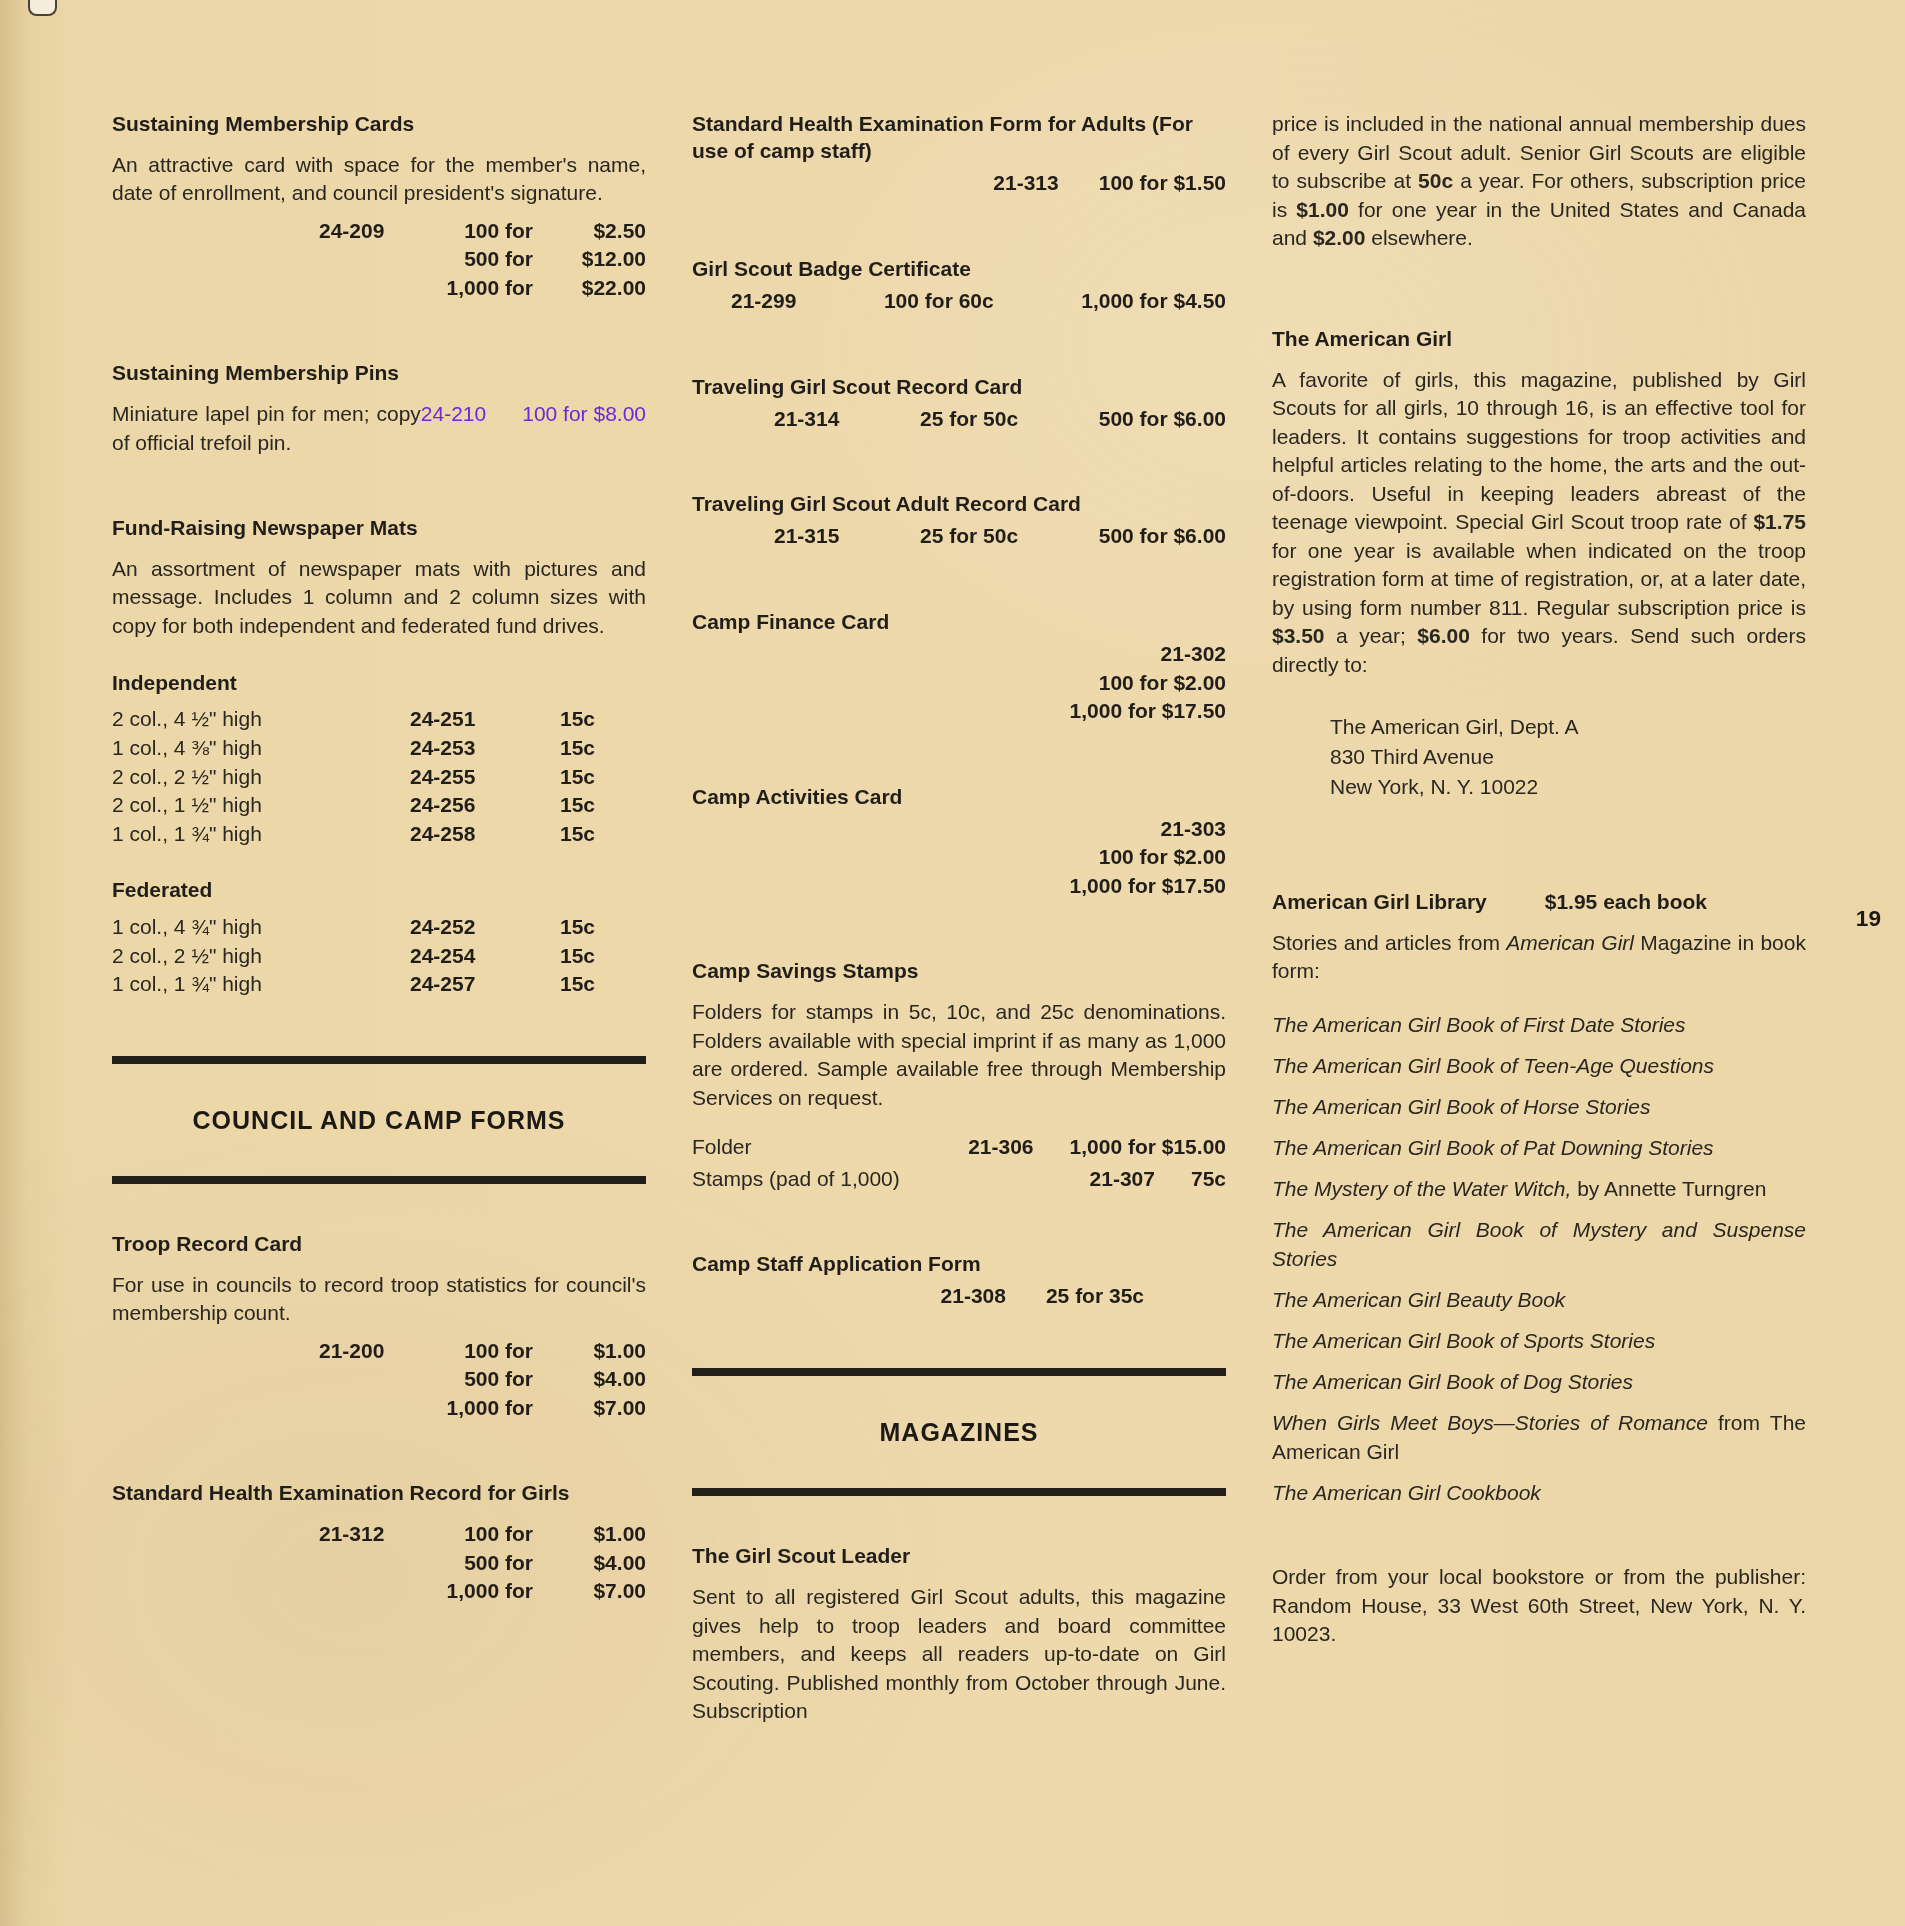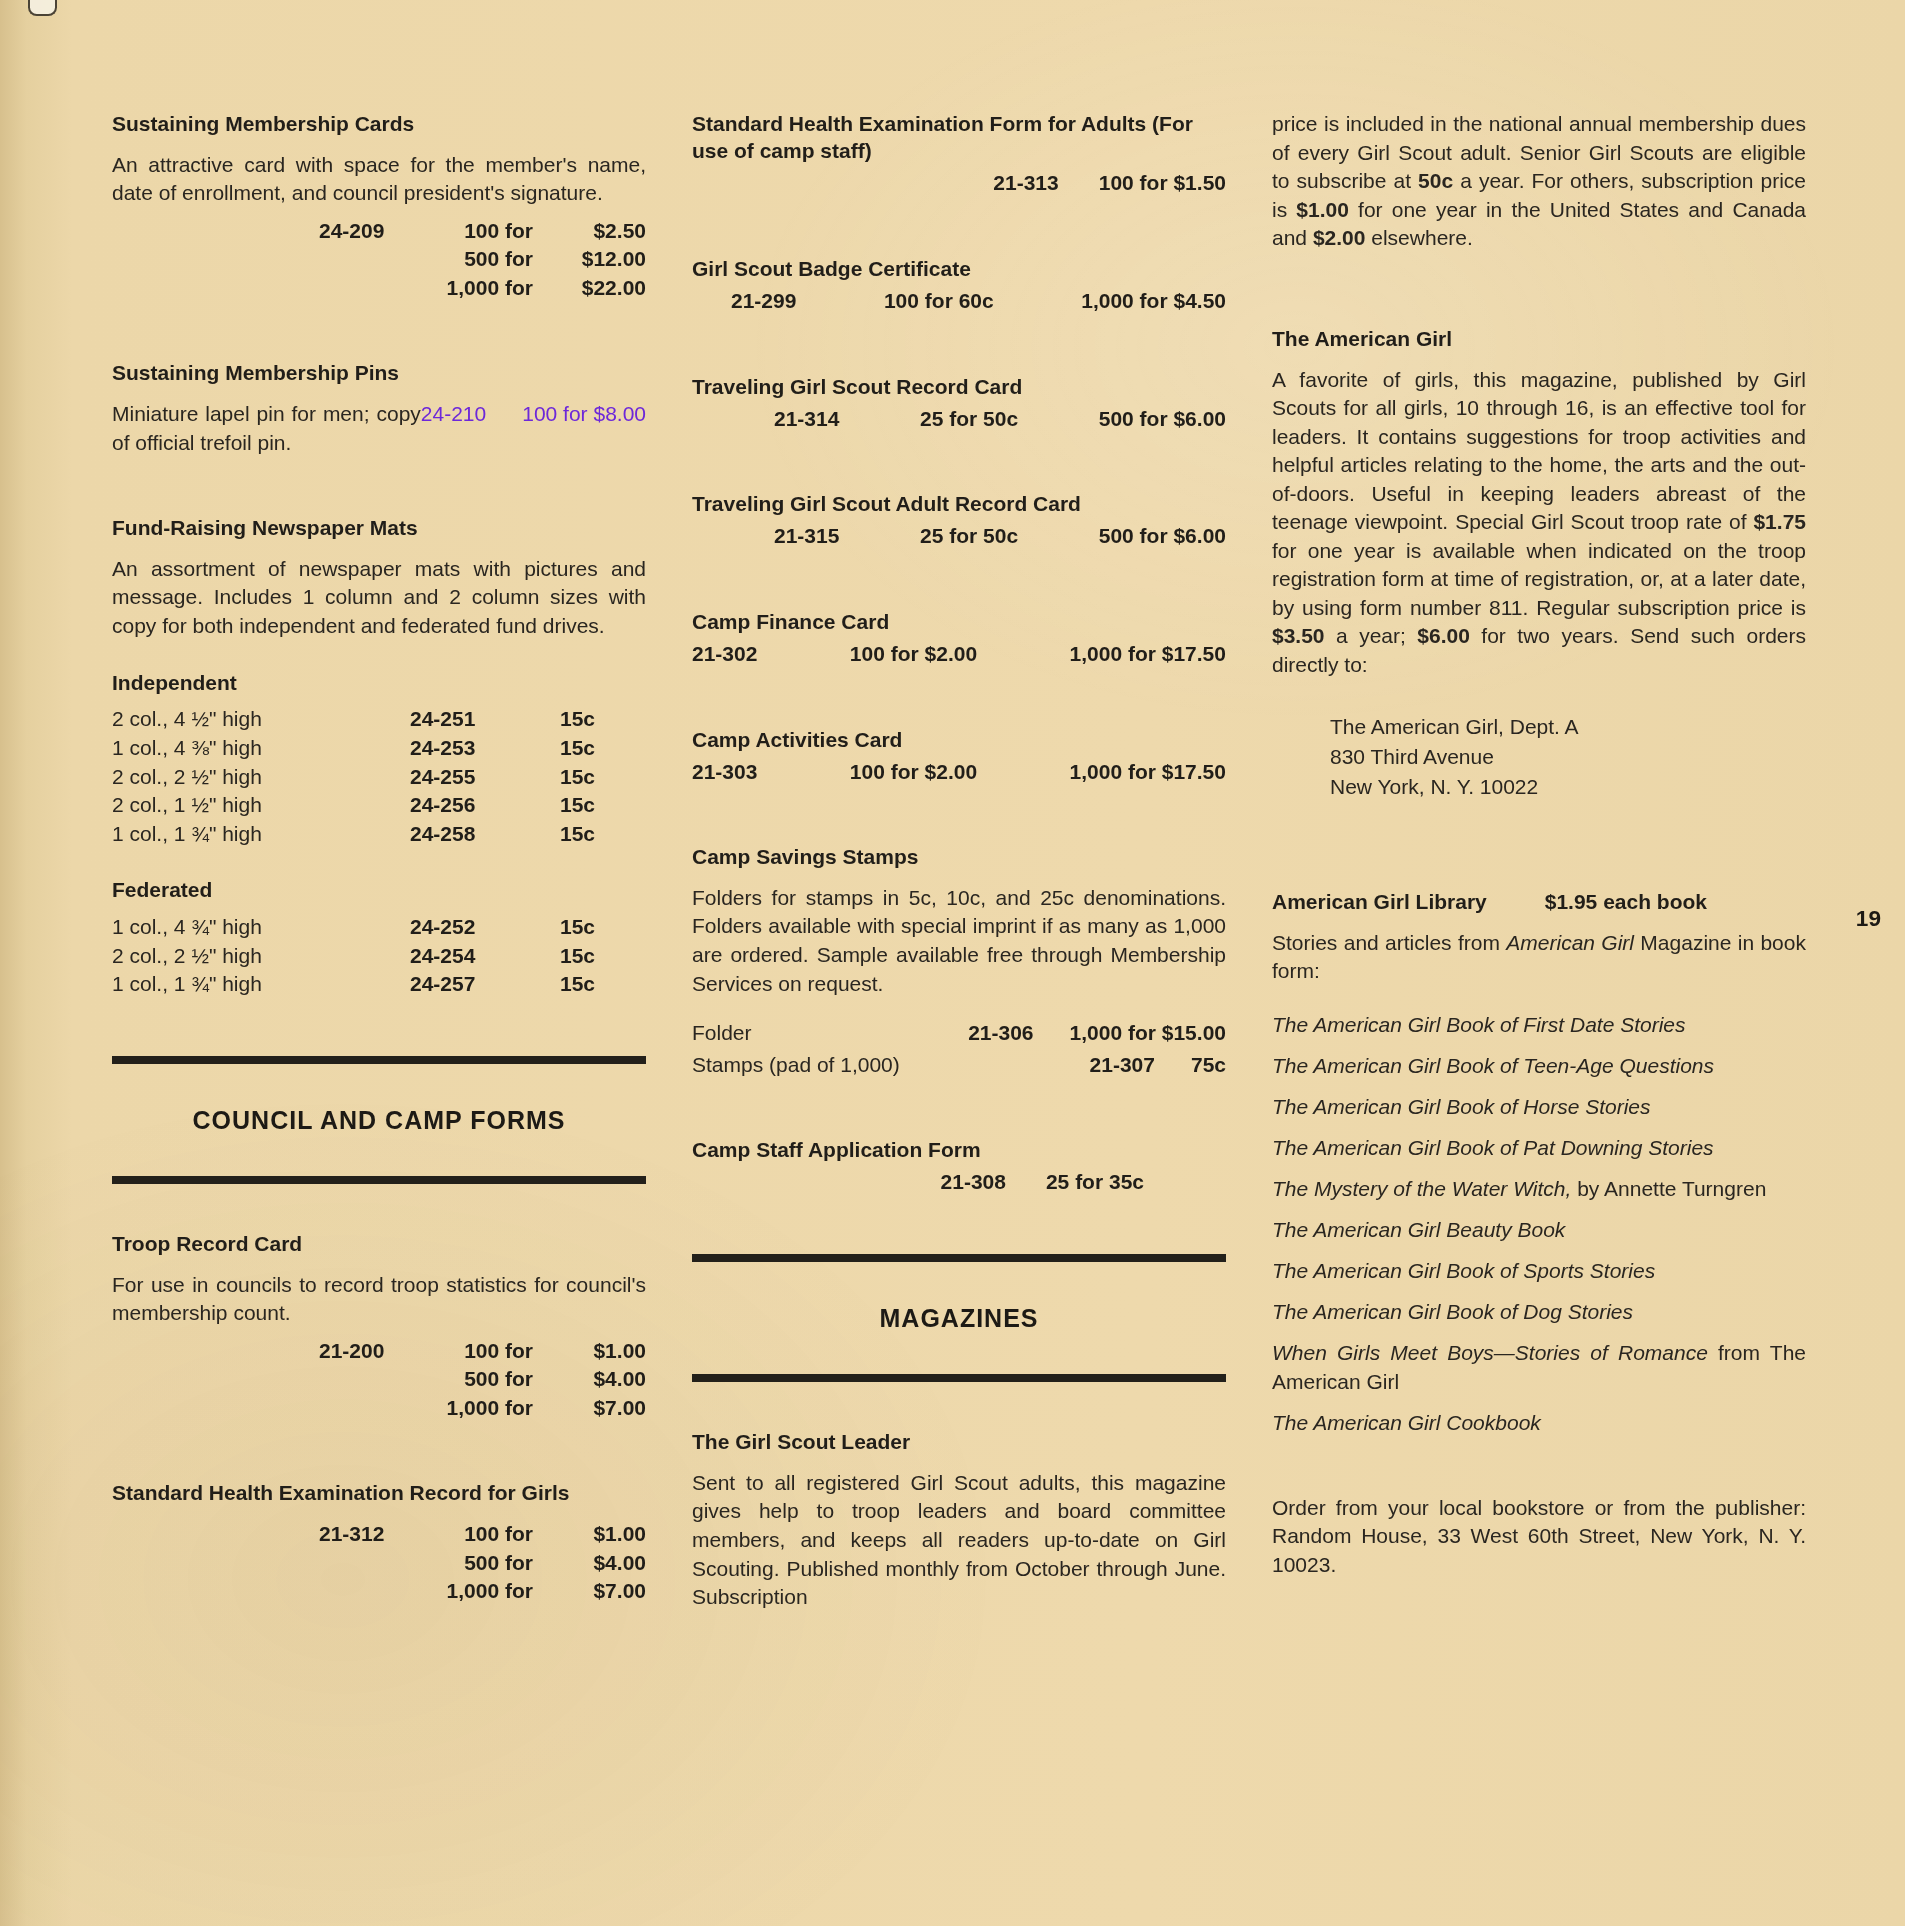"21-302" .ind0 { flex-direction: none -> column }
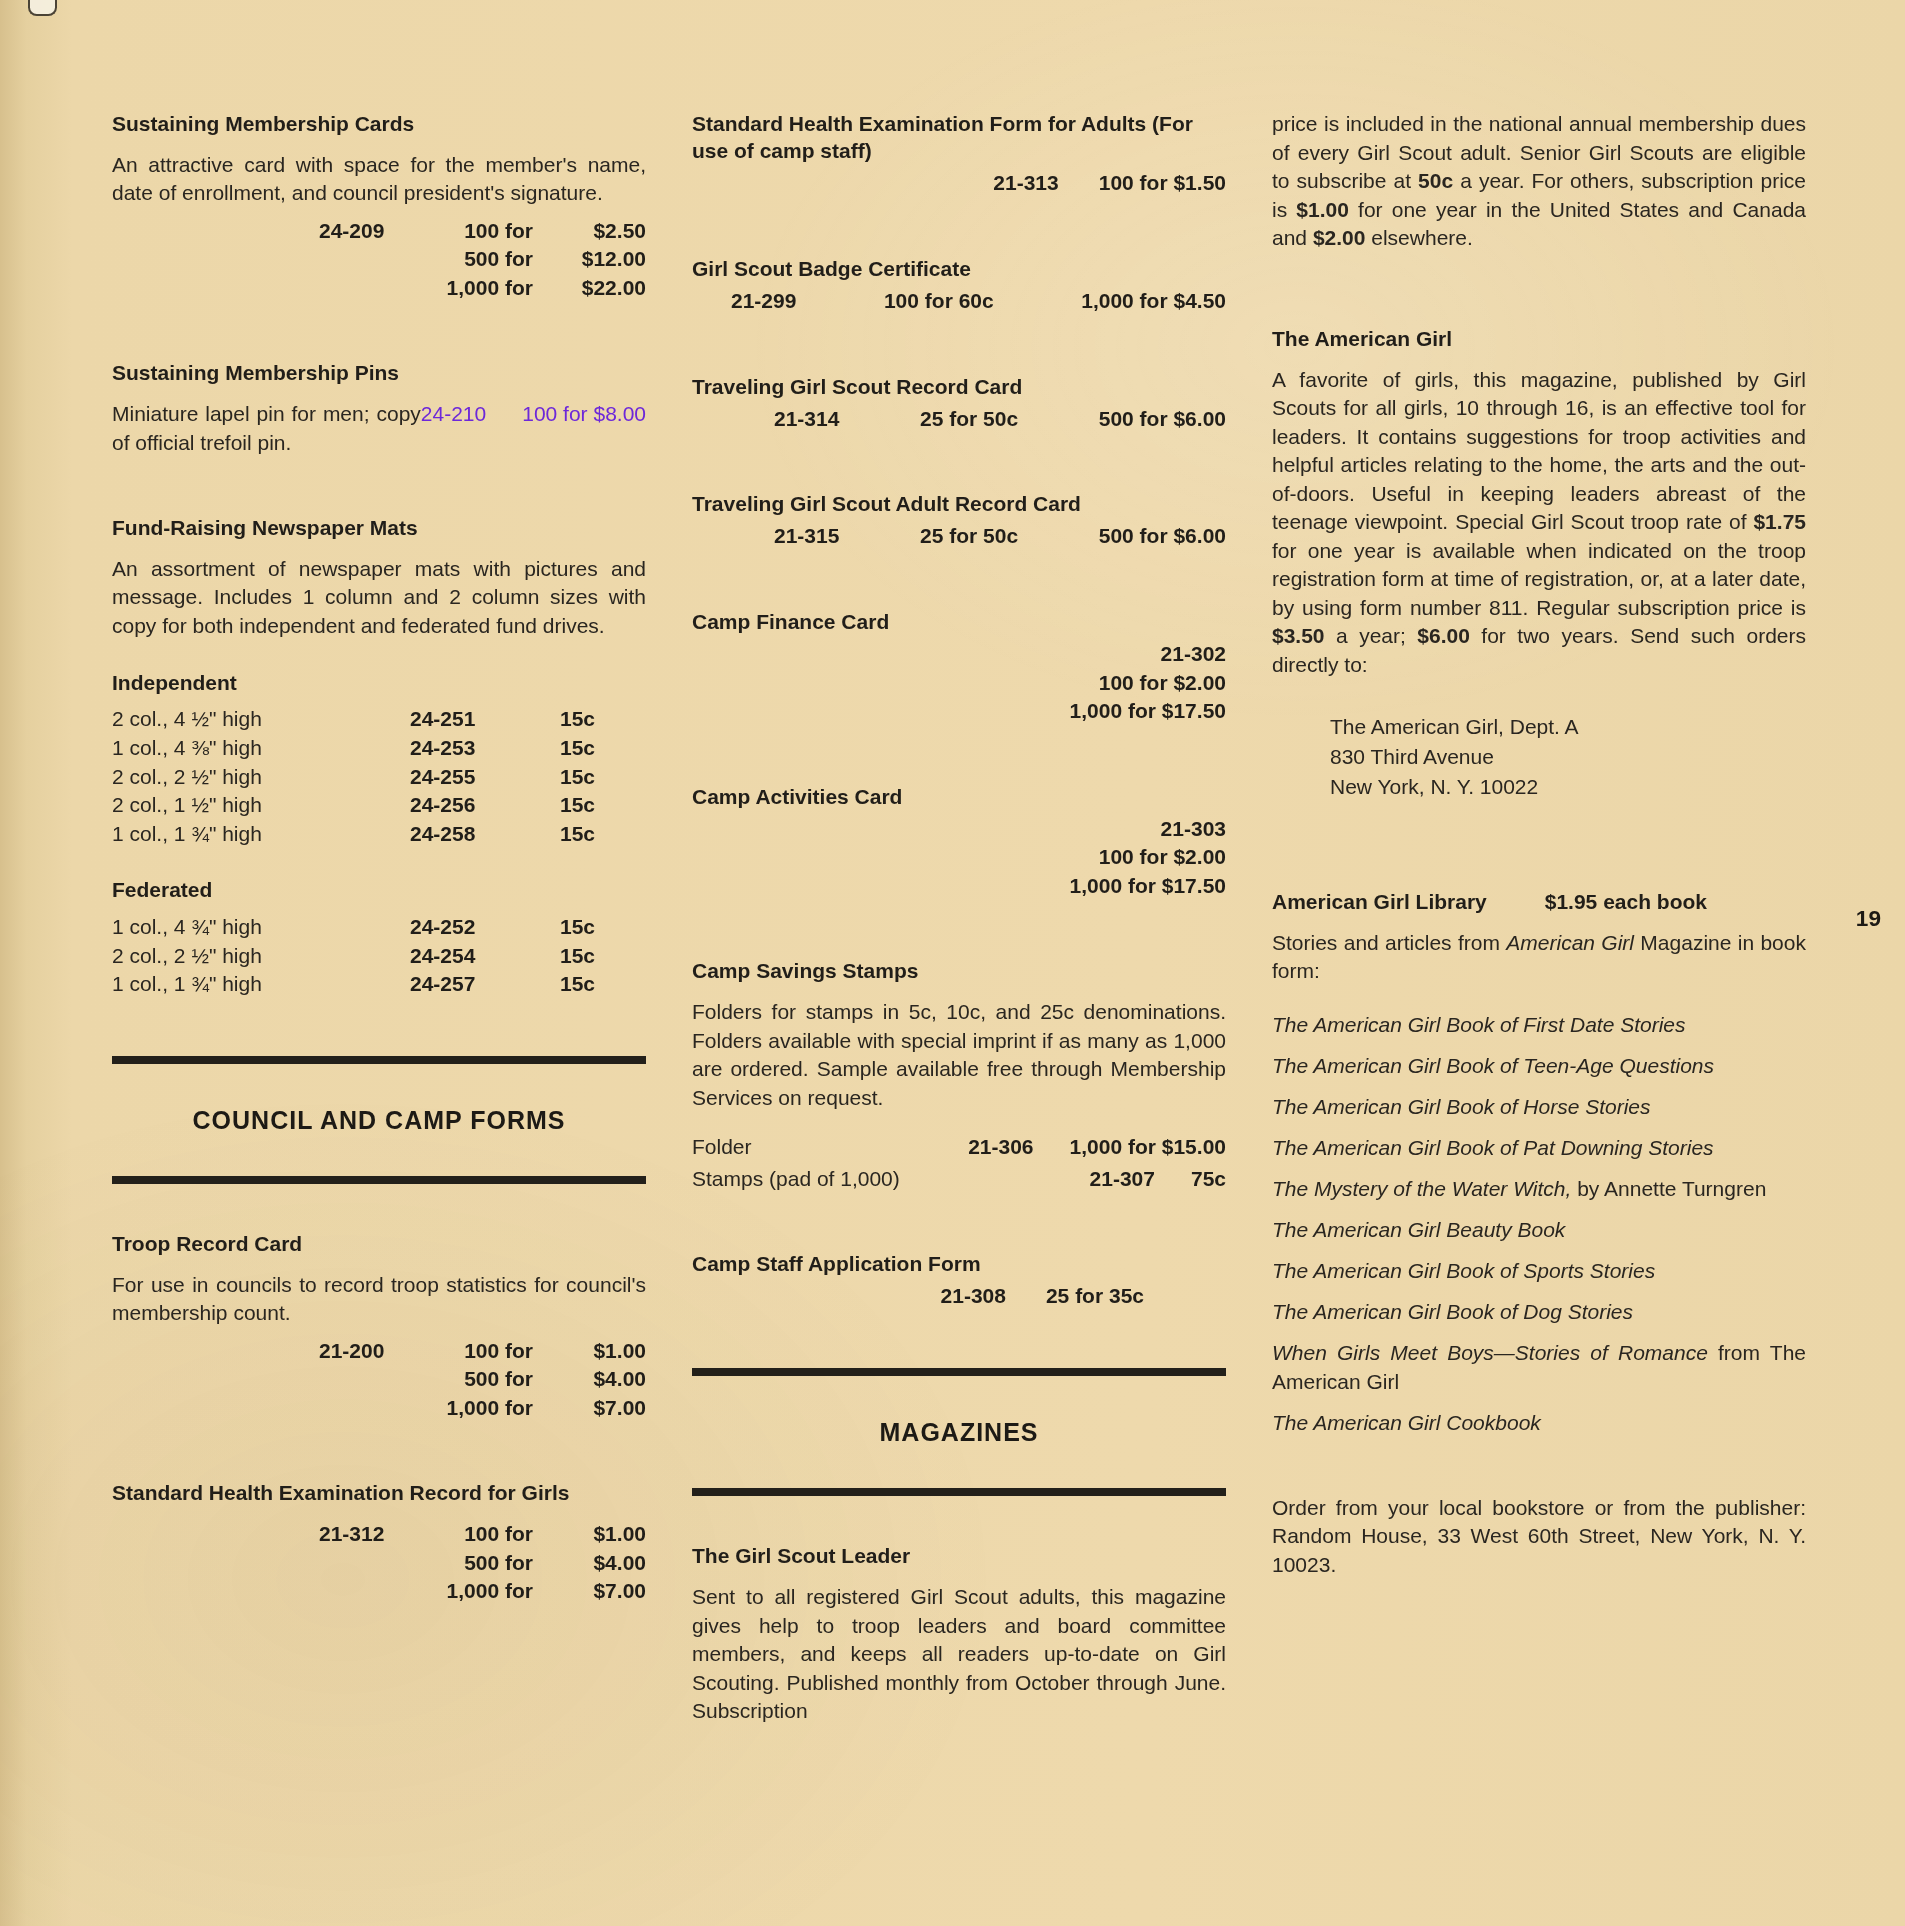"The American Girl Book of Mystery" p { html: none -> <p><span>The American Girl Book of Mystery and Suspense Stories</span></p> }
